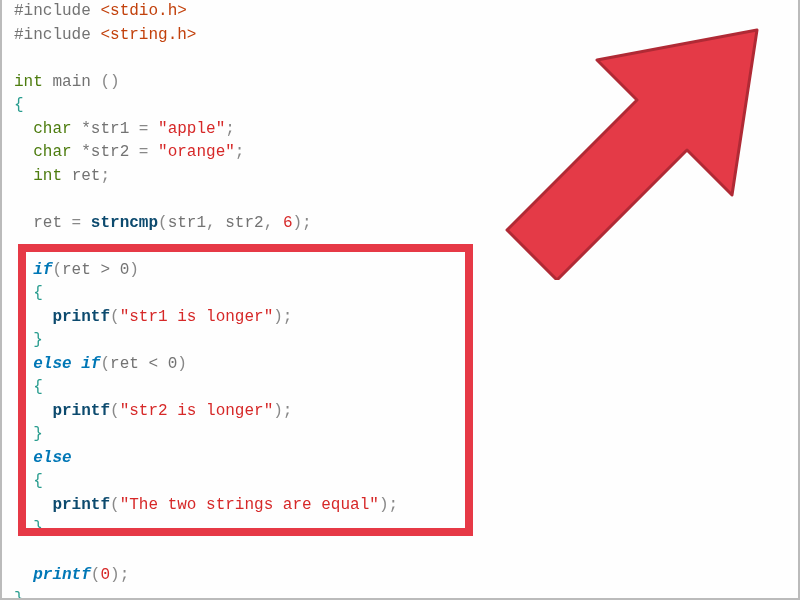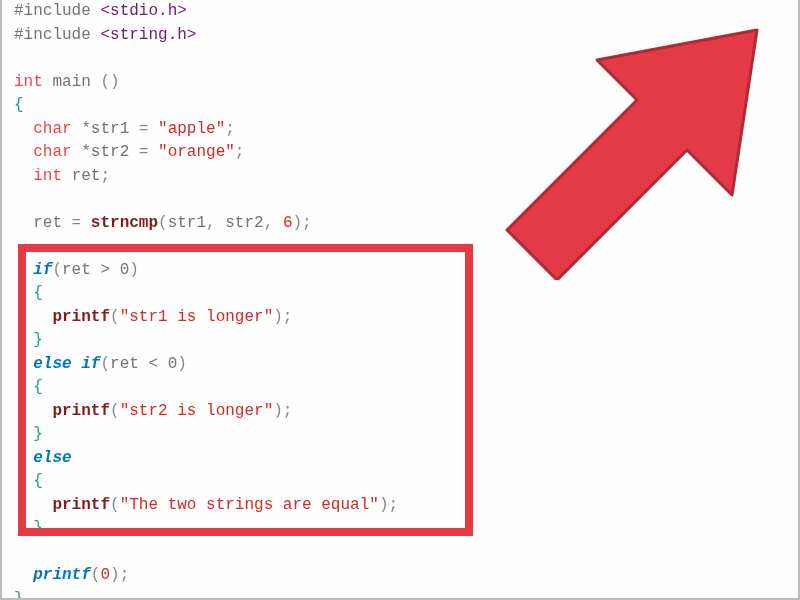"<stdio.h>" .include-bracket { color: #701a75 -> #c2410c }
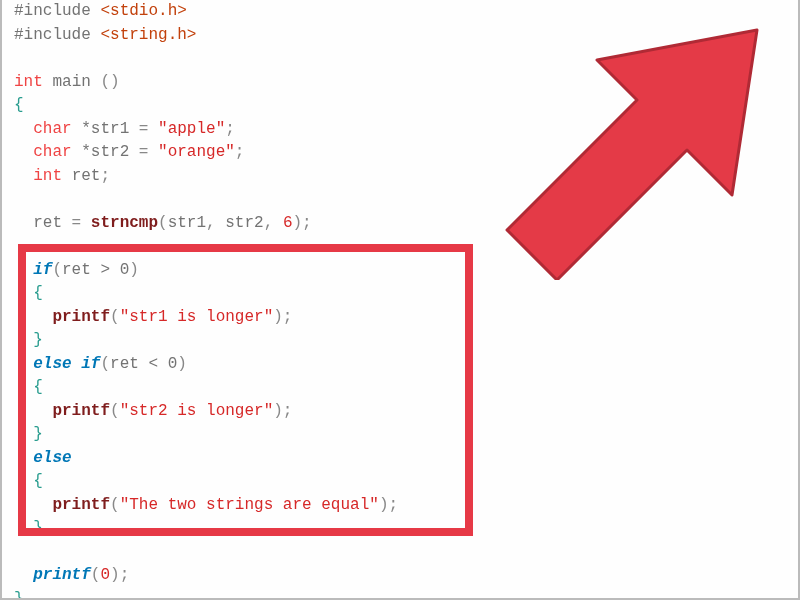"int" .kw-type { color: #ef4444 -> #4d7c0f }
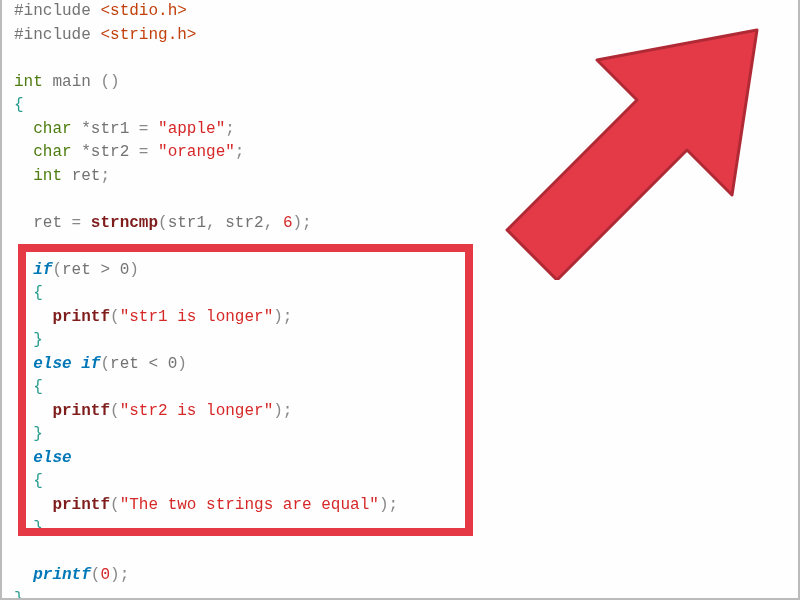"strncmp" .funcname { color: #7f1d1d -> #0c4a6e }
